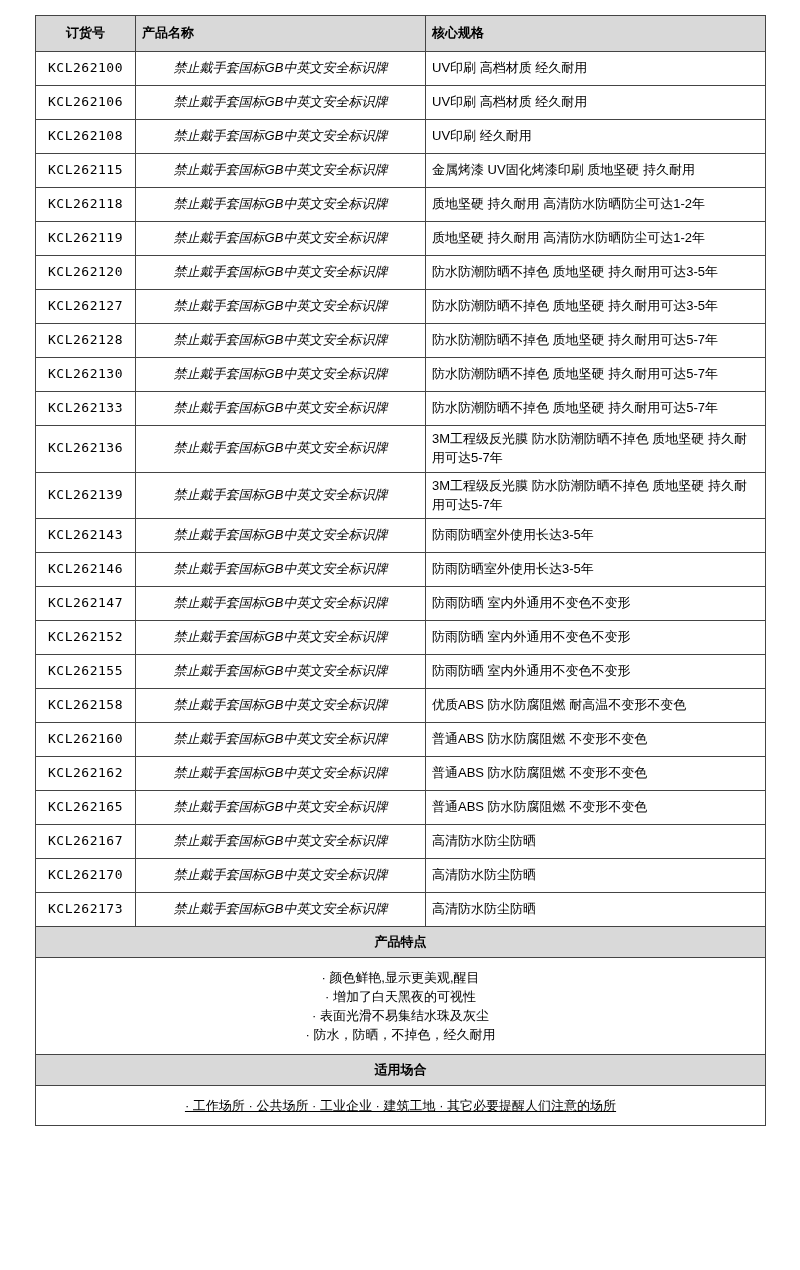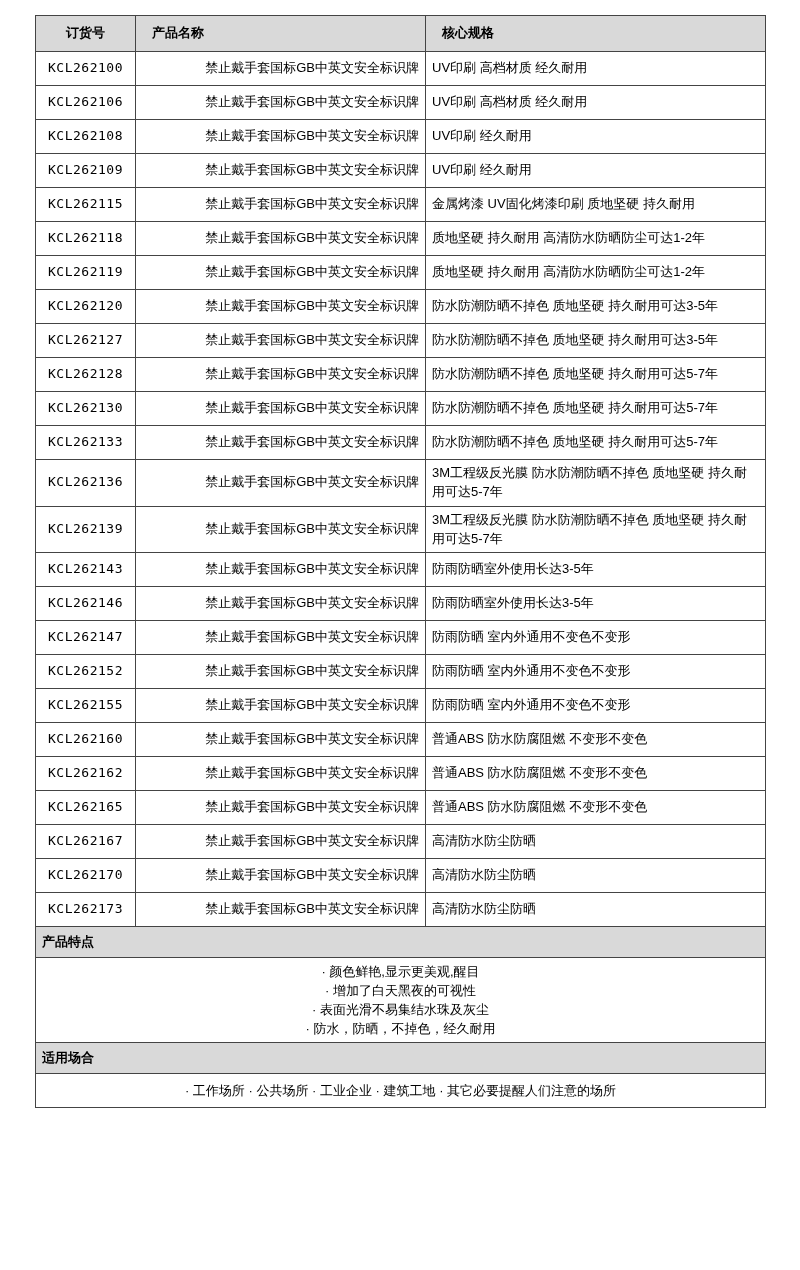"订货号" thead th { padding: 4px 16px -> 4px 6px }
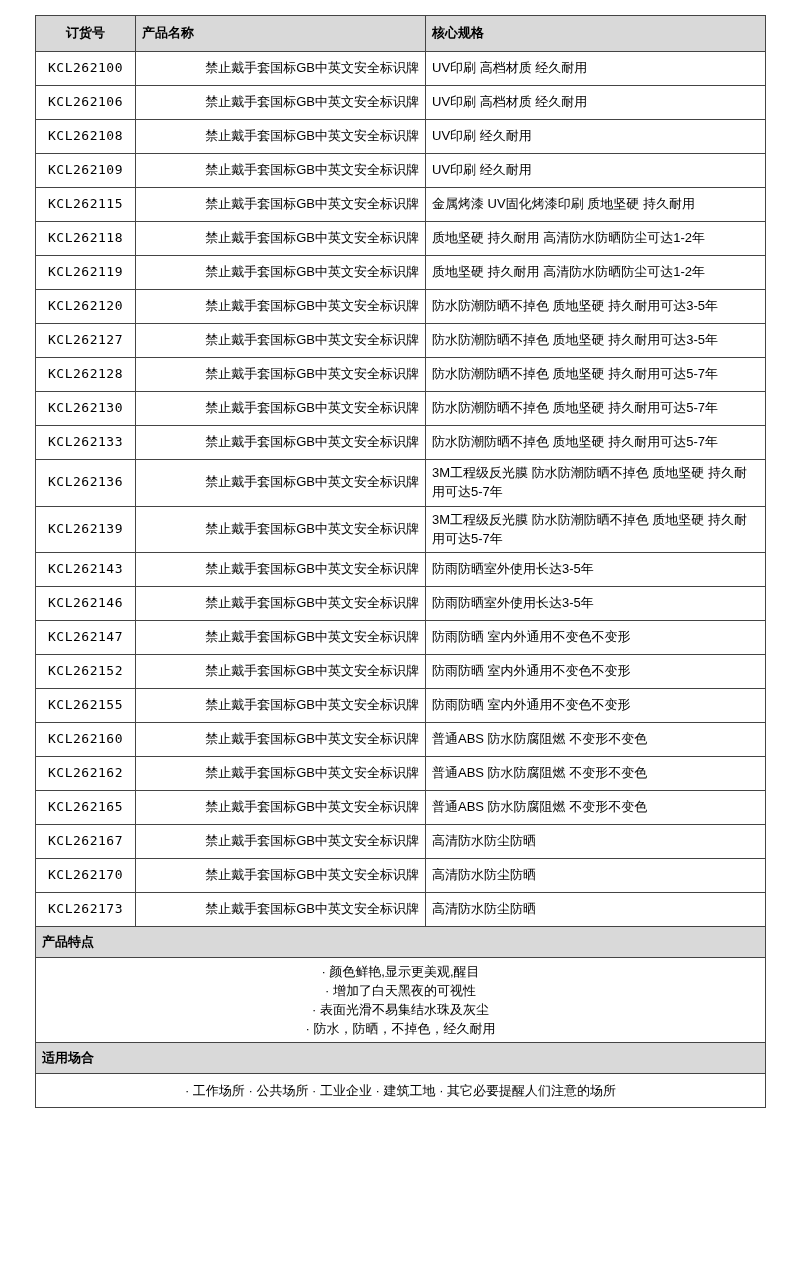"禁止戴手套国标GB中英文安全标识牌" td.name-cell { font-style: none -> italic; text-align: right -> center }
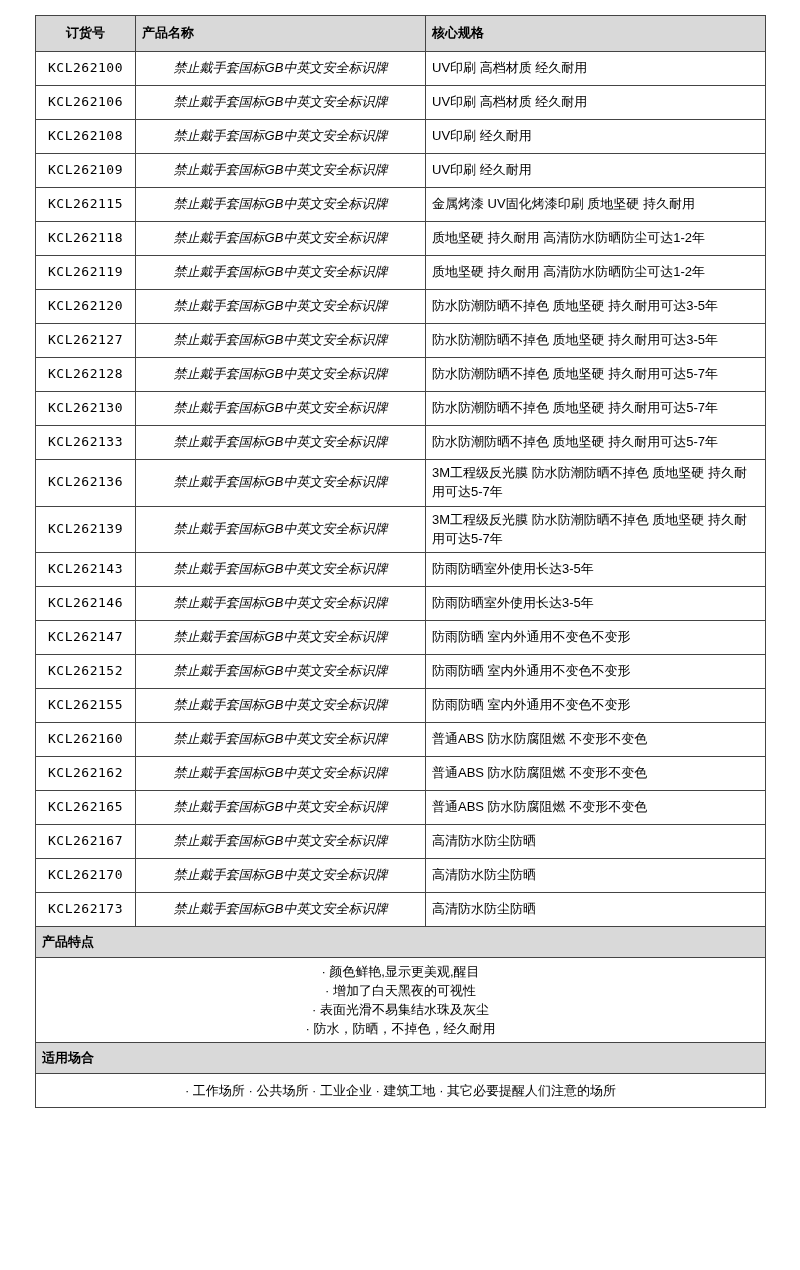"KCL262109" tr { html: <tr> <td>KCL262109</td> <td>禁止戴手套国标GB中英文安全标识牌</td> <td>UV印刷 经久耐用</td> </tr> -> none }
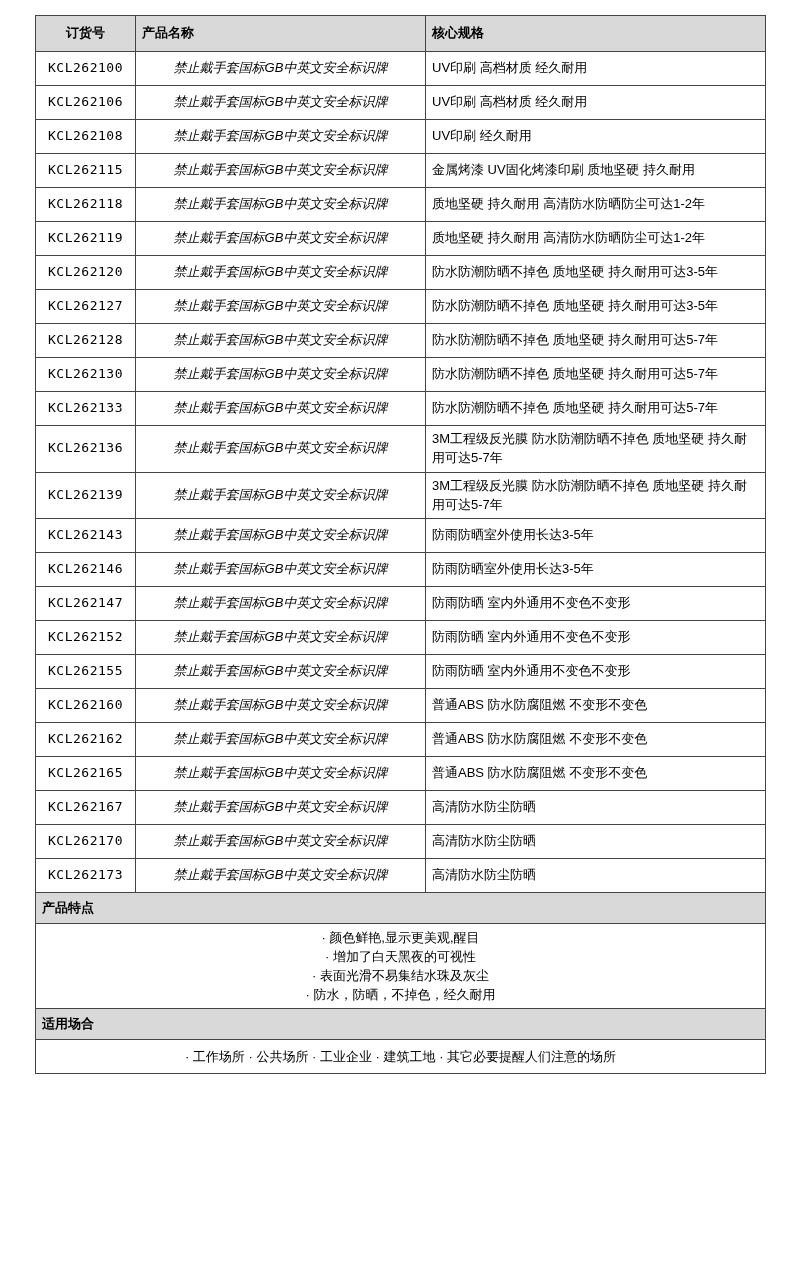"KCL262158" tr { html: none -> <tr> <td>KCL262158</td> <td>禁止戴手套国标GB中英文安全标识牌</td> <td>优质ABS 防水防腐阻燃 耐高温不变形不变色</td> </tr> }
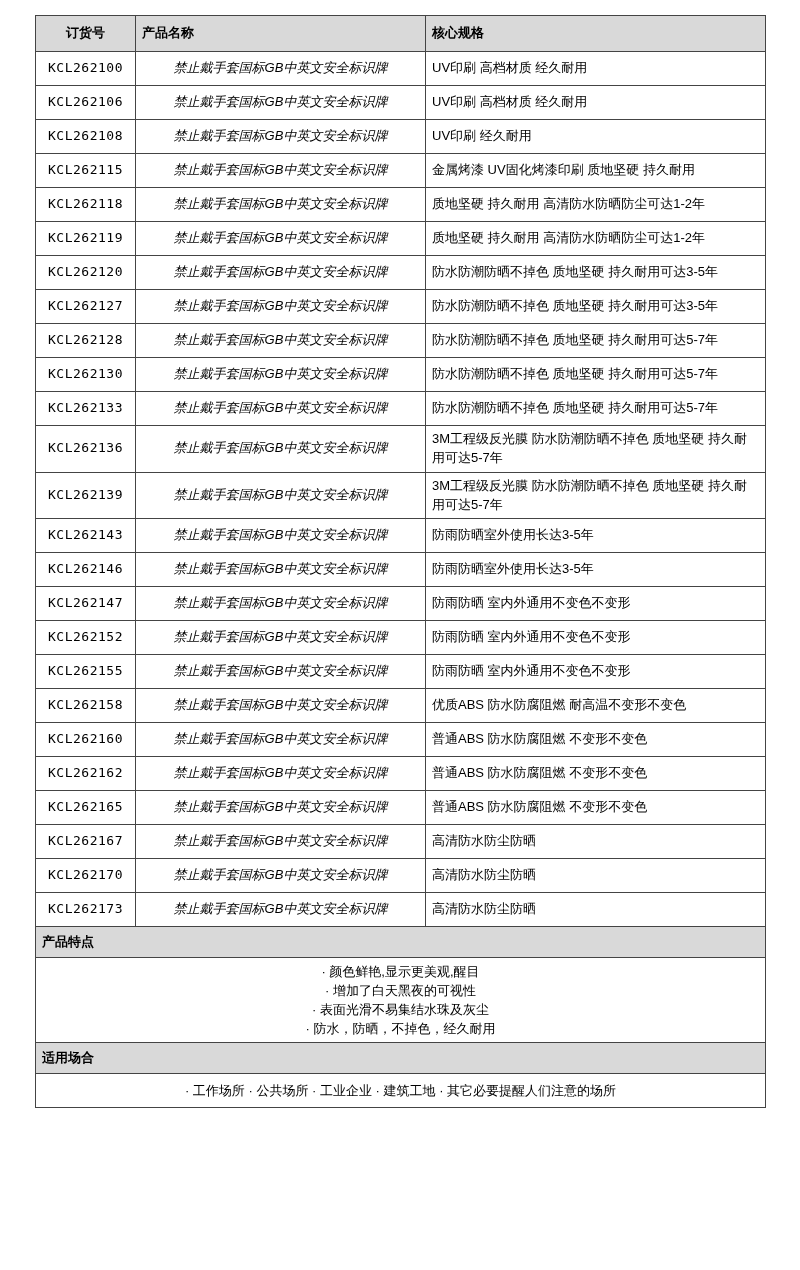"产品特点" .section-title-row td { text-align: left -> center }
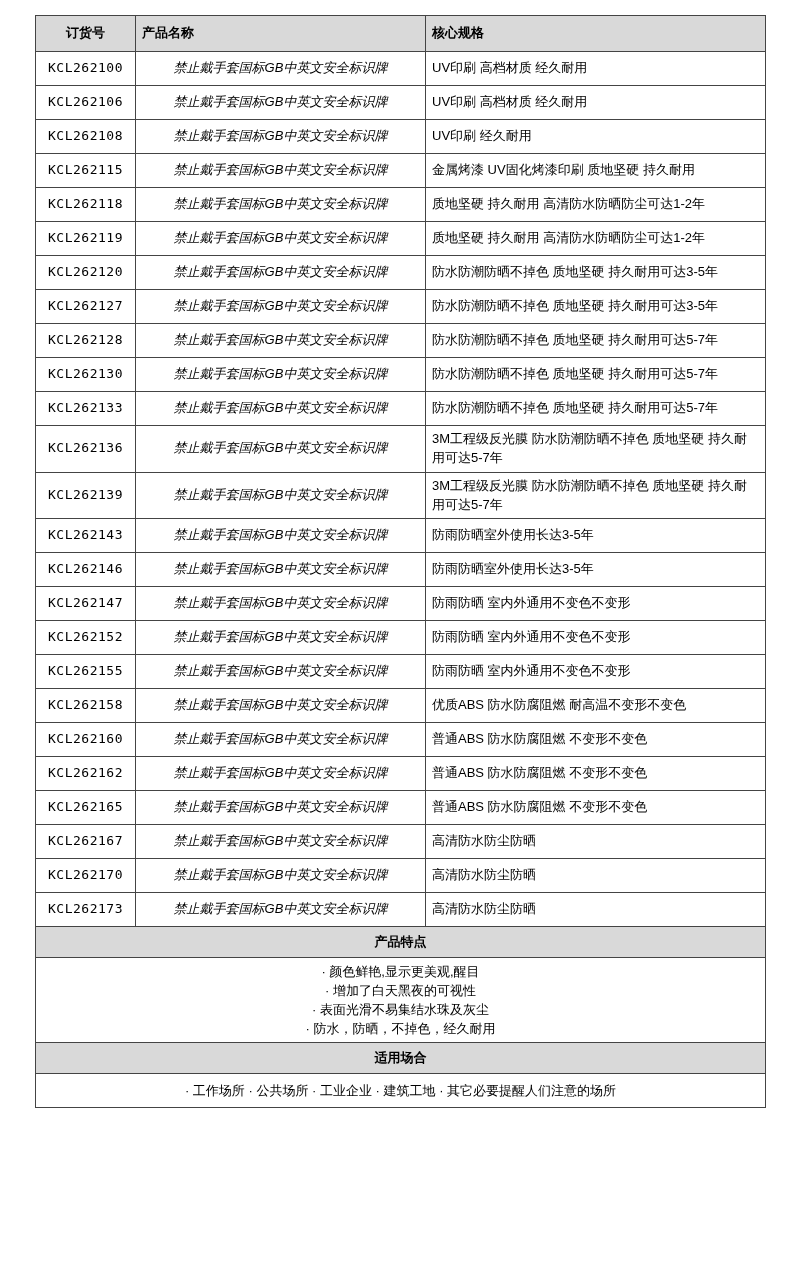"· 颜色鲜艳,显示更美观,醒目" .section-body-row td { padding: 4px 6px -> 10px 6px }
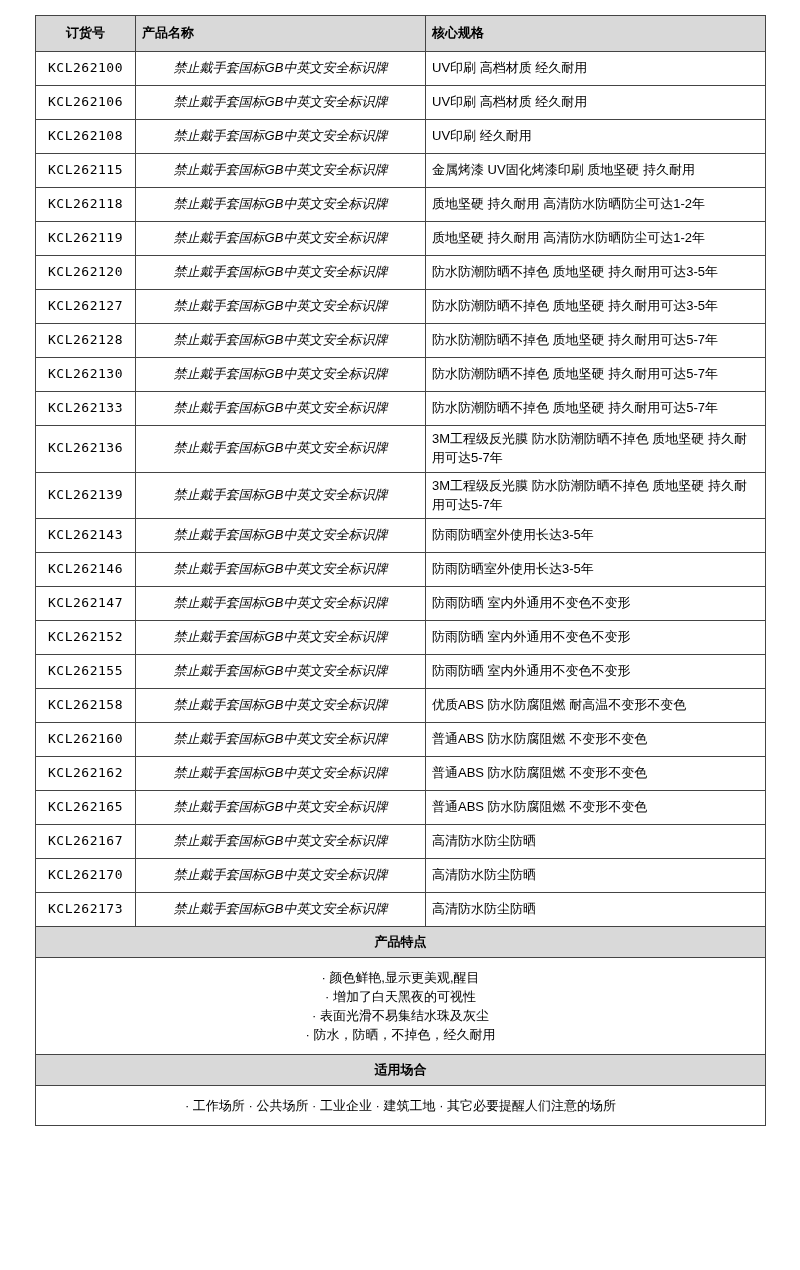"· 工作场所 · 公共场所 ·" .occasion-line { text-decoration: none -> underline }
